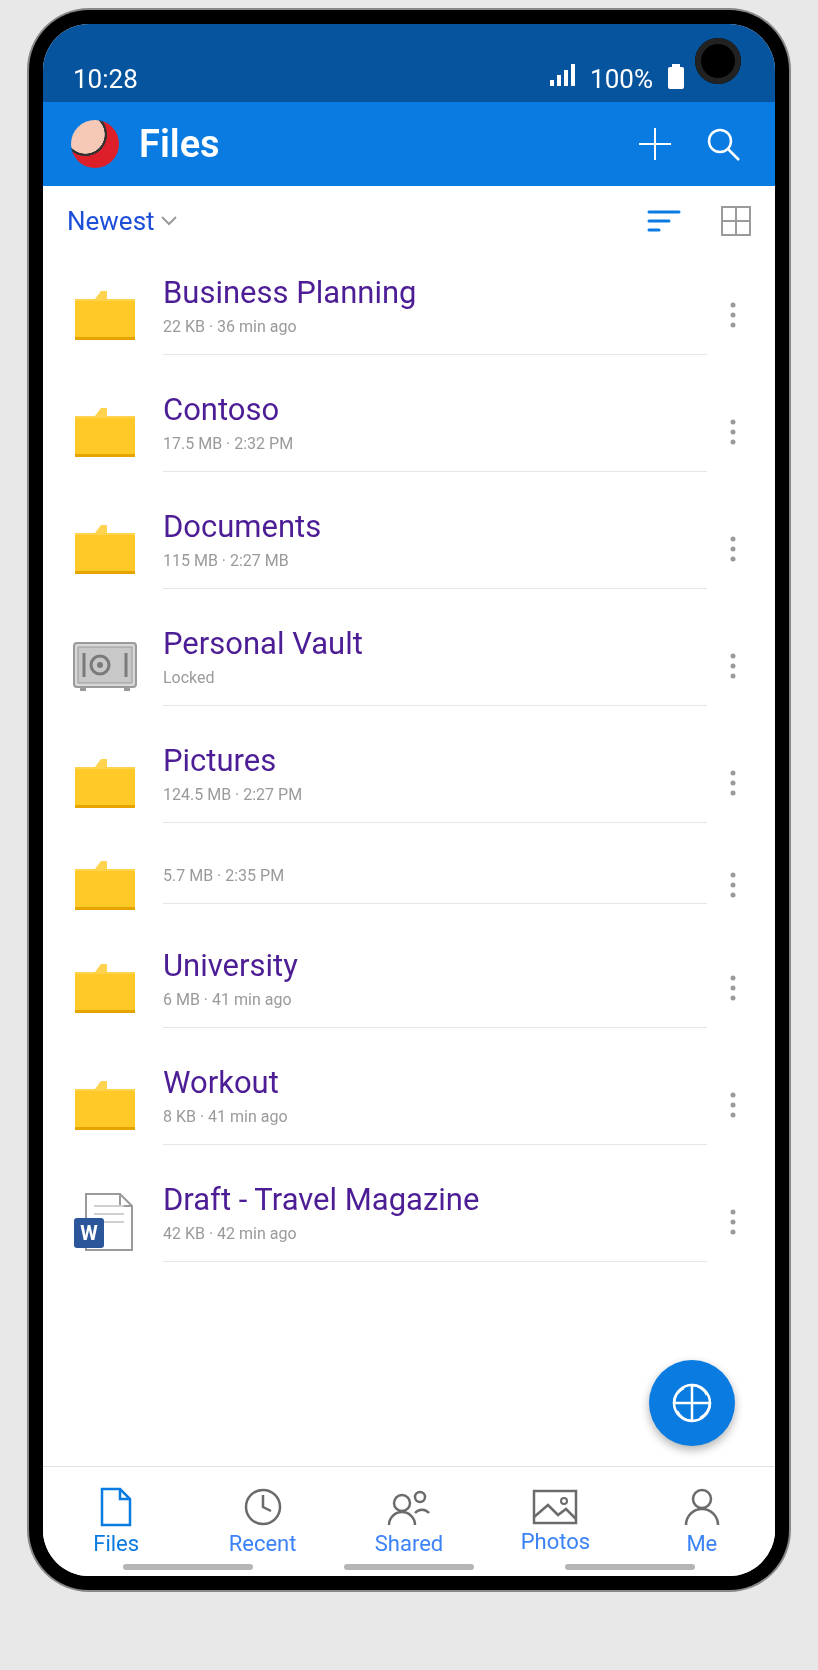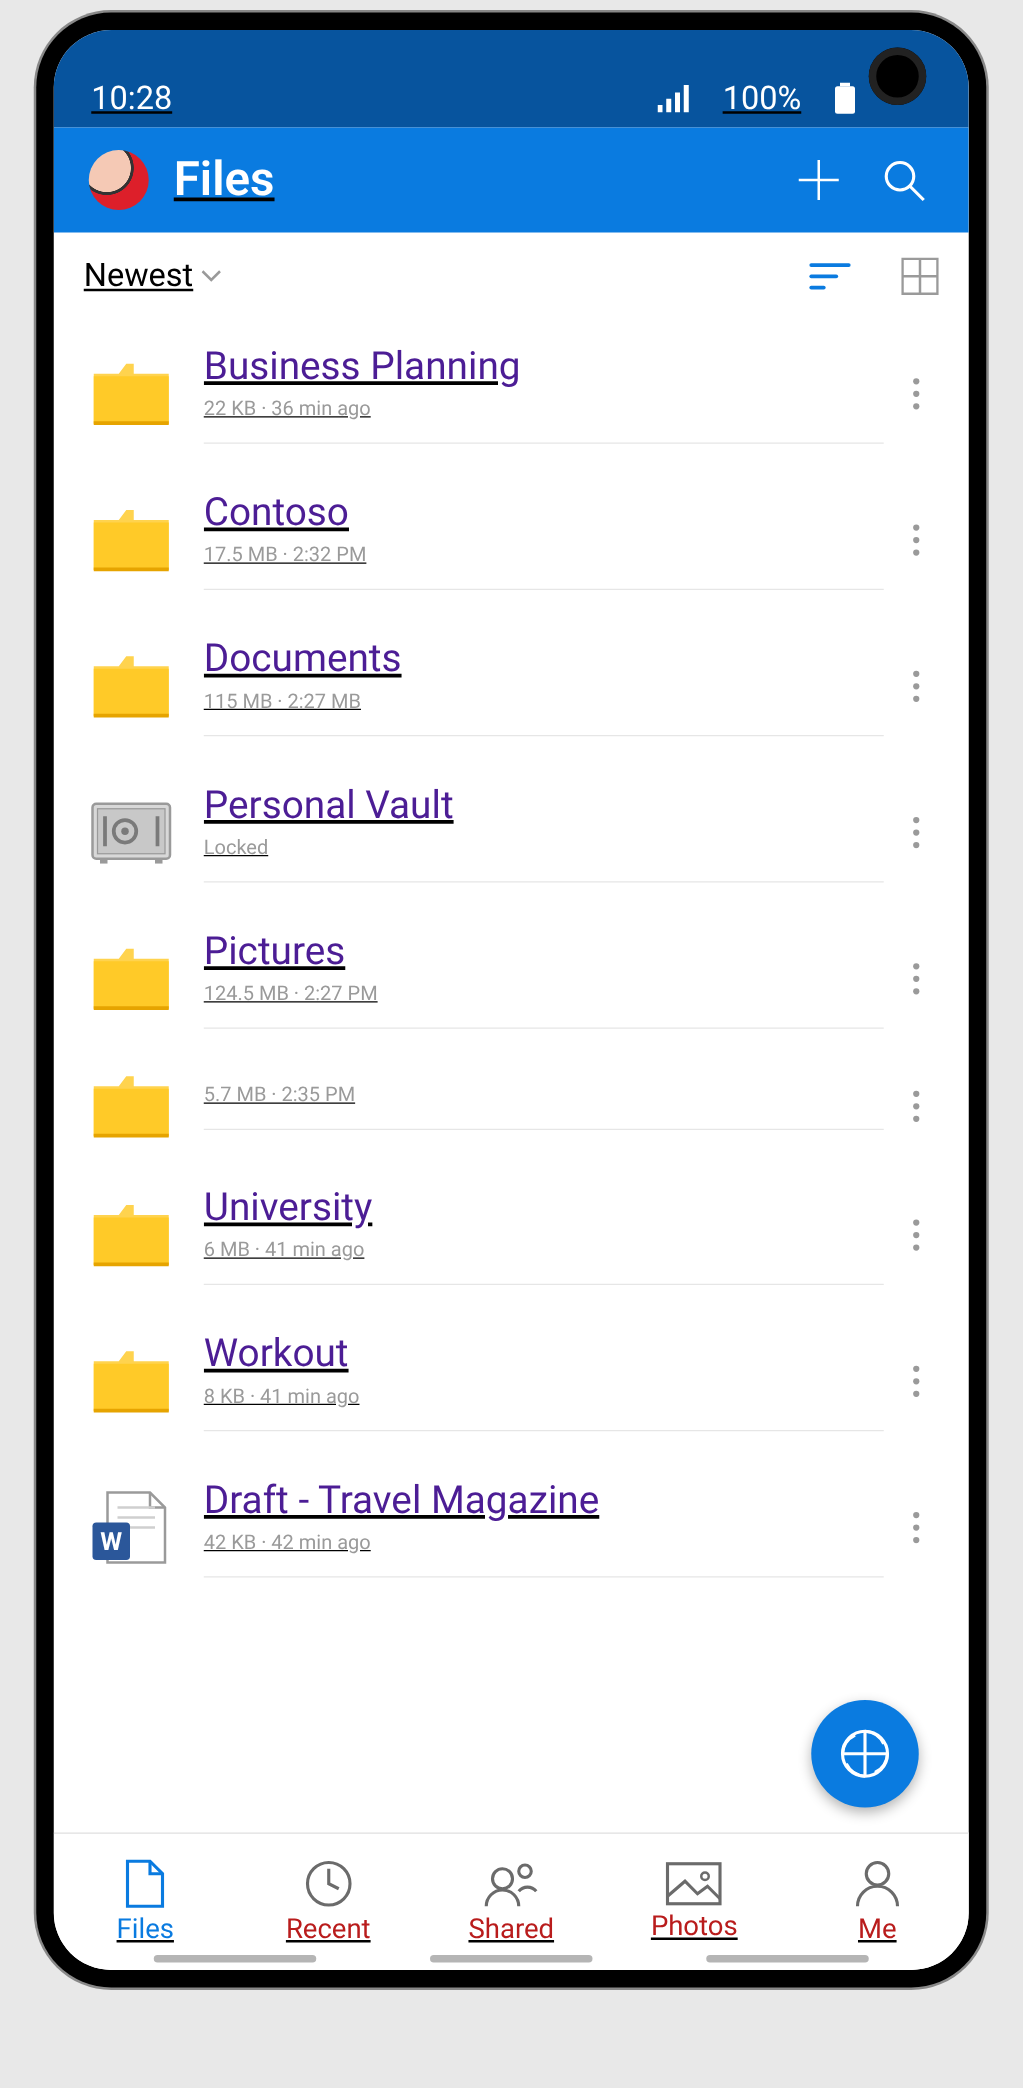"10:28" .phone-frame { text-decoration: underline -> none }
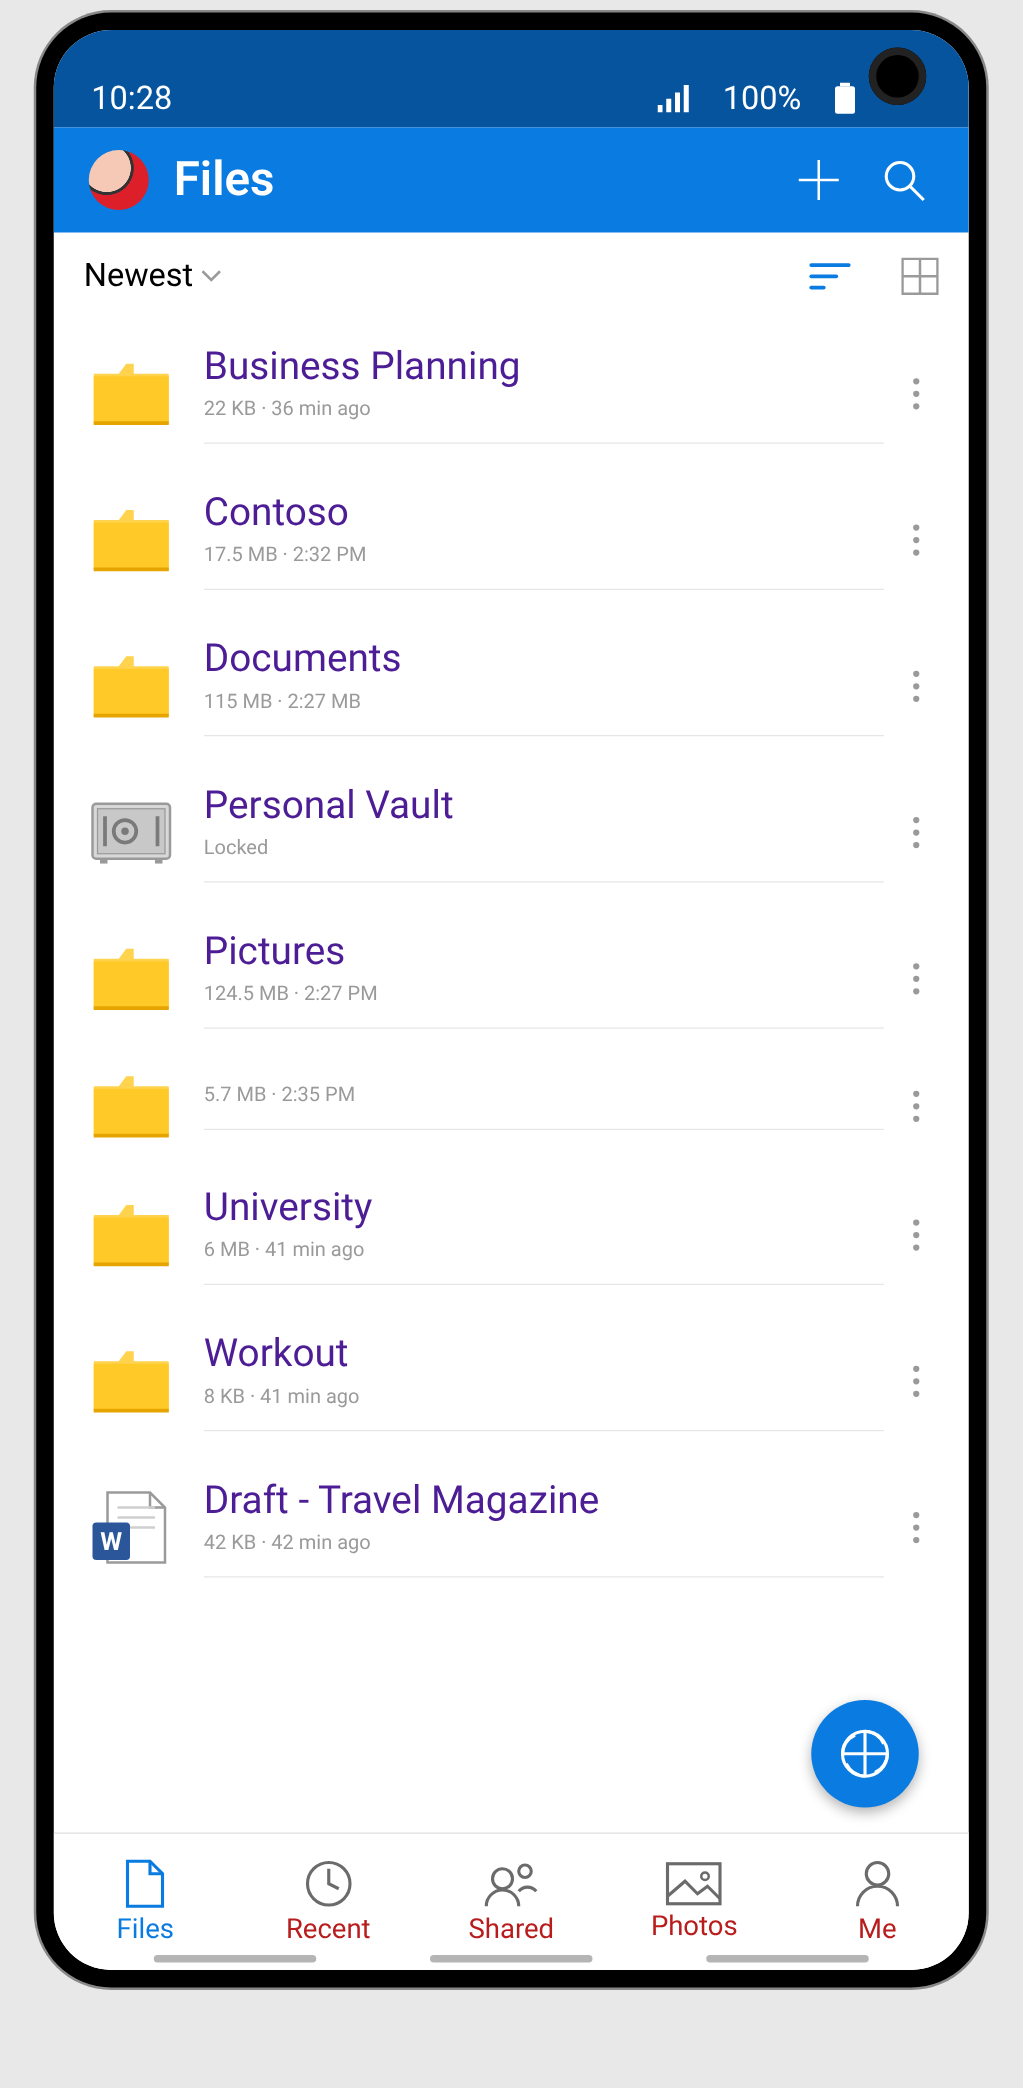"100%" .status-right { align-items: center -> none; gap: 26px -> 14px }
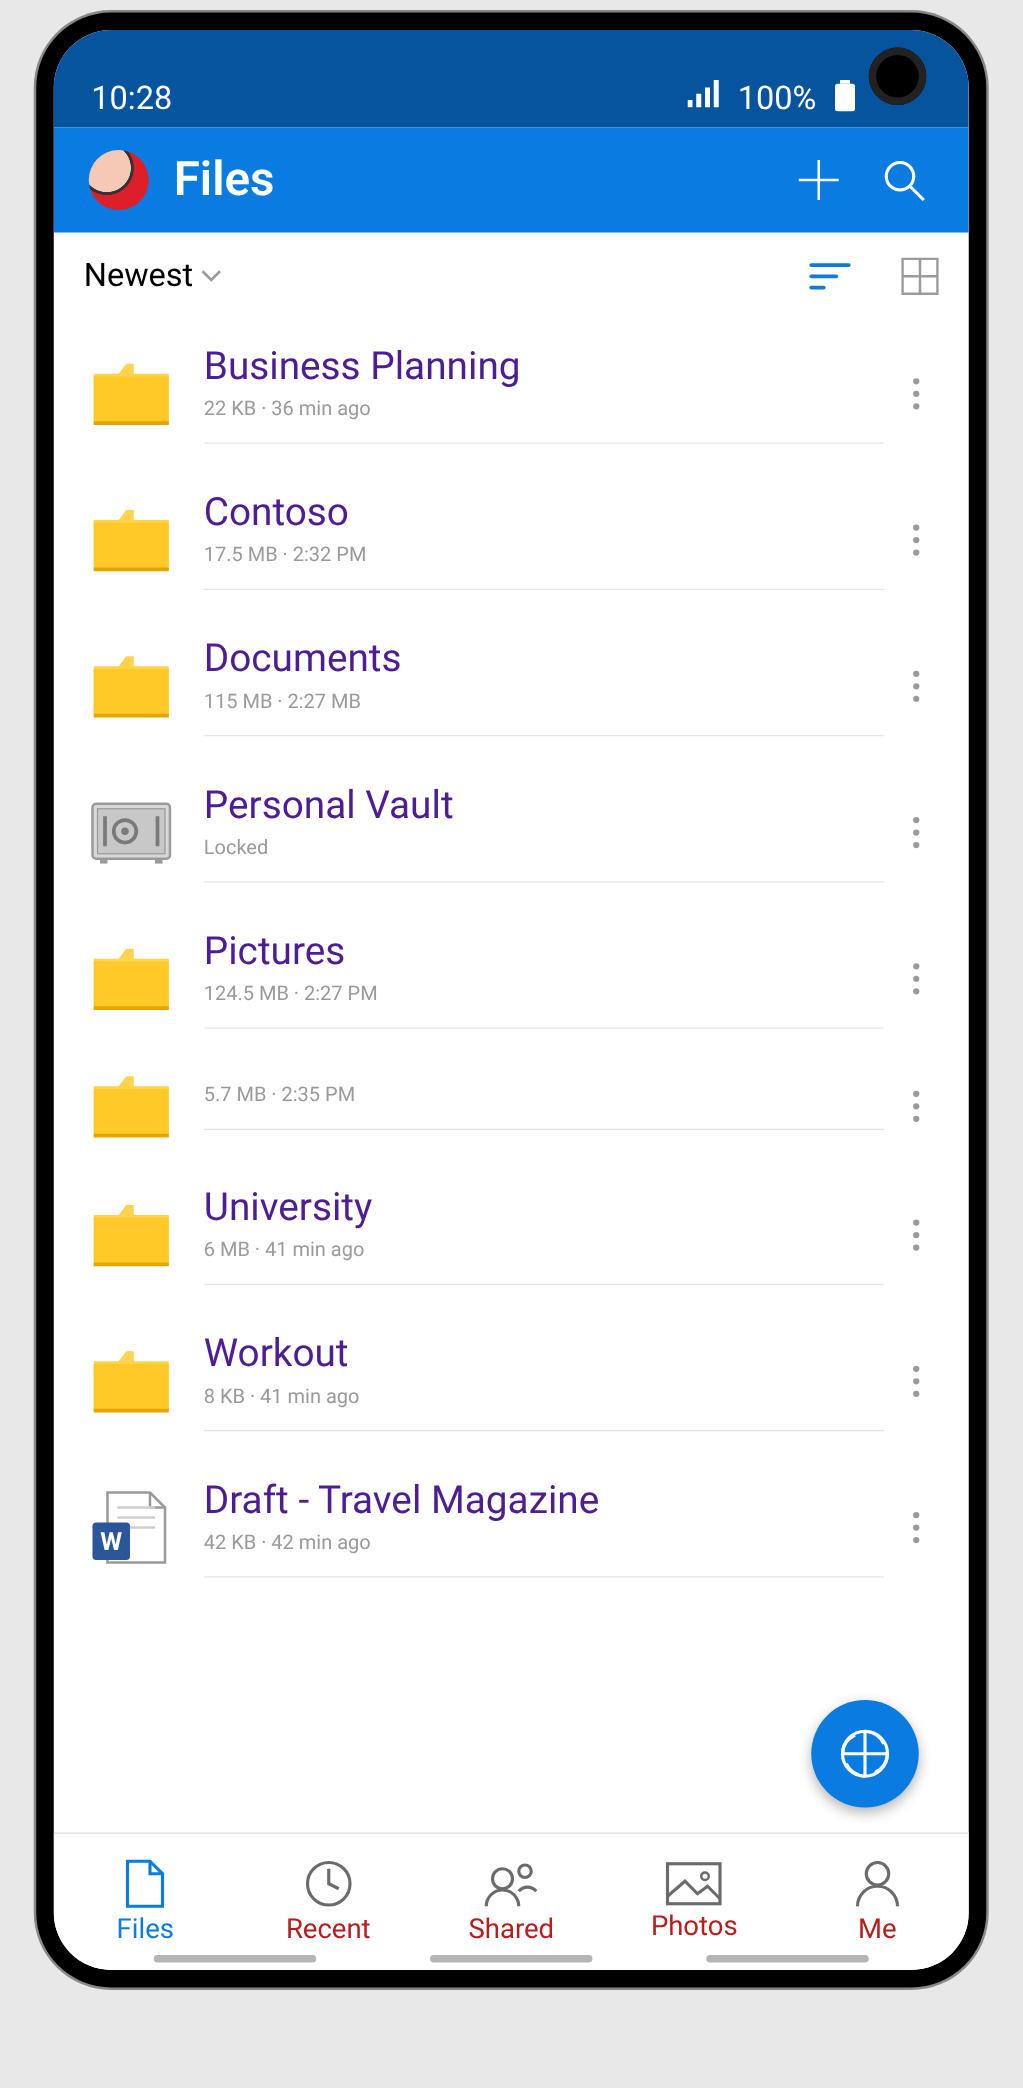"Newest" .sort-bar { color: #000000 -> #1d4ed8 }
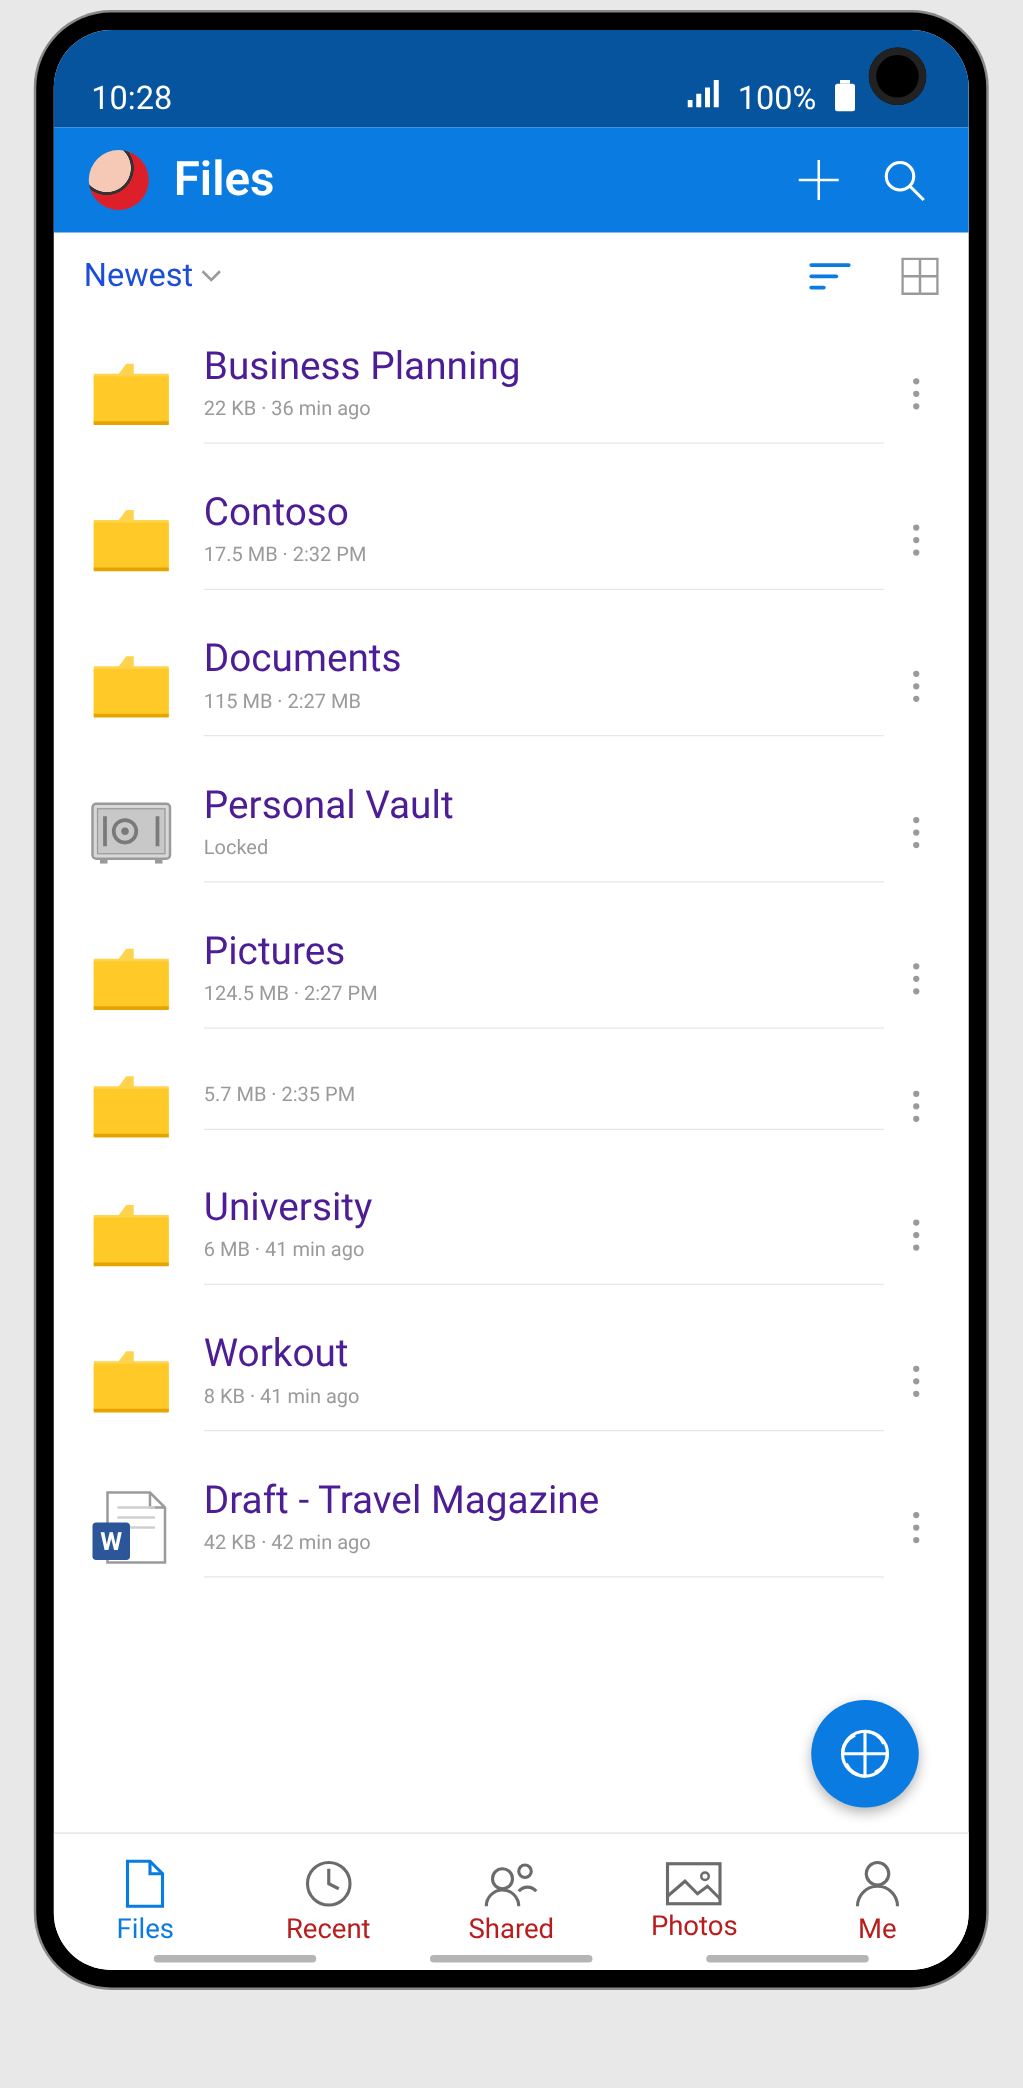"Recent" .nav-item { color: #b91c1c -> #3b82f6 }
